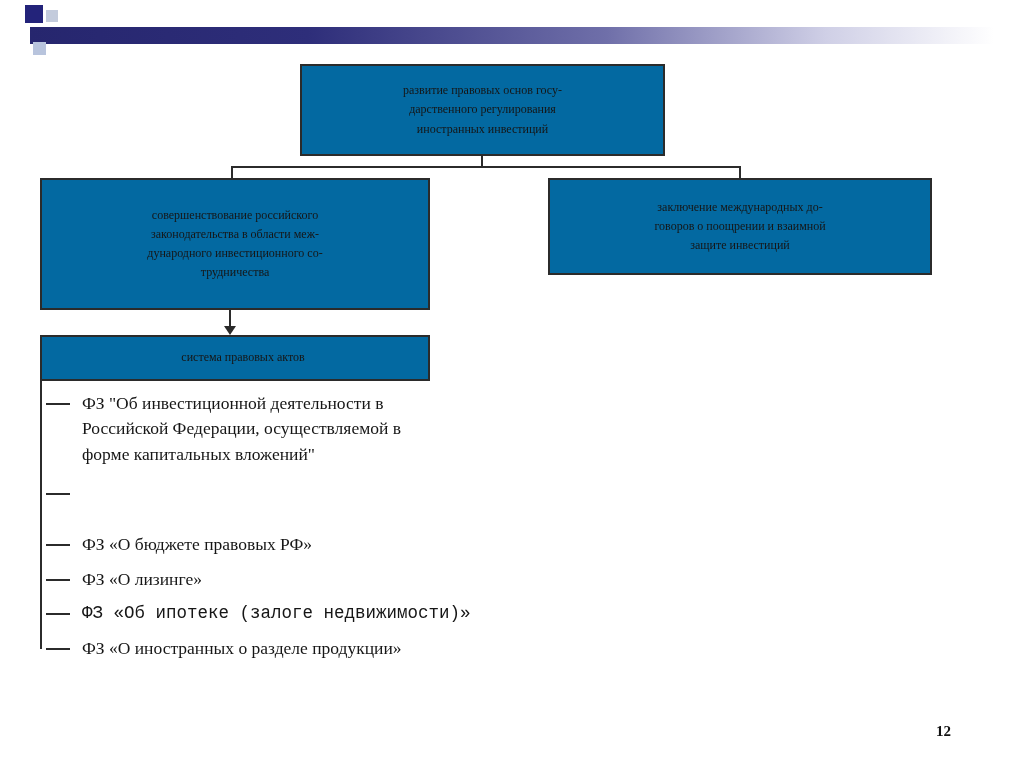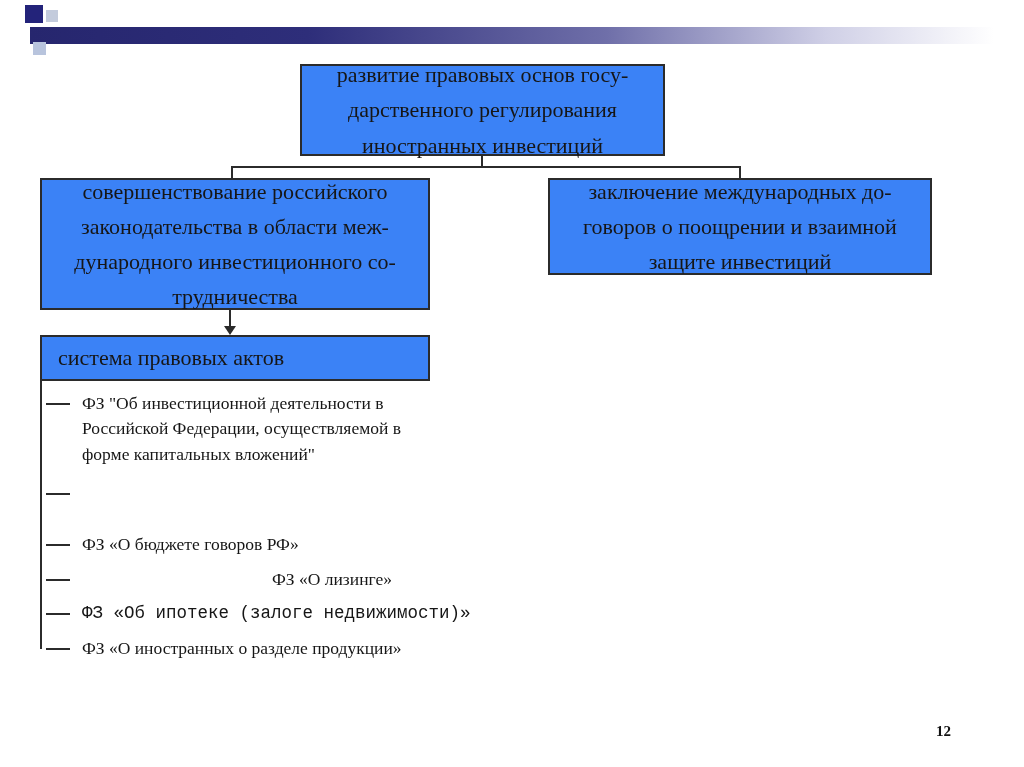"развитие правовых основ госу-" .box { background: #3b82f6 -> #0369a1; font-size: 22px -> 12px }
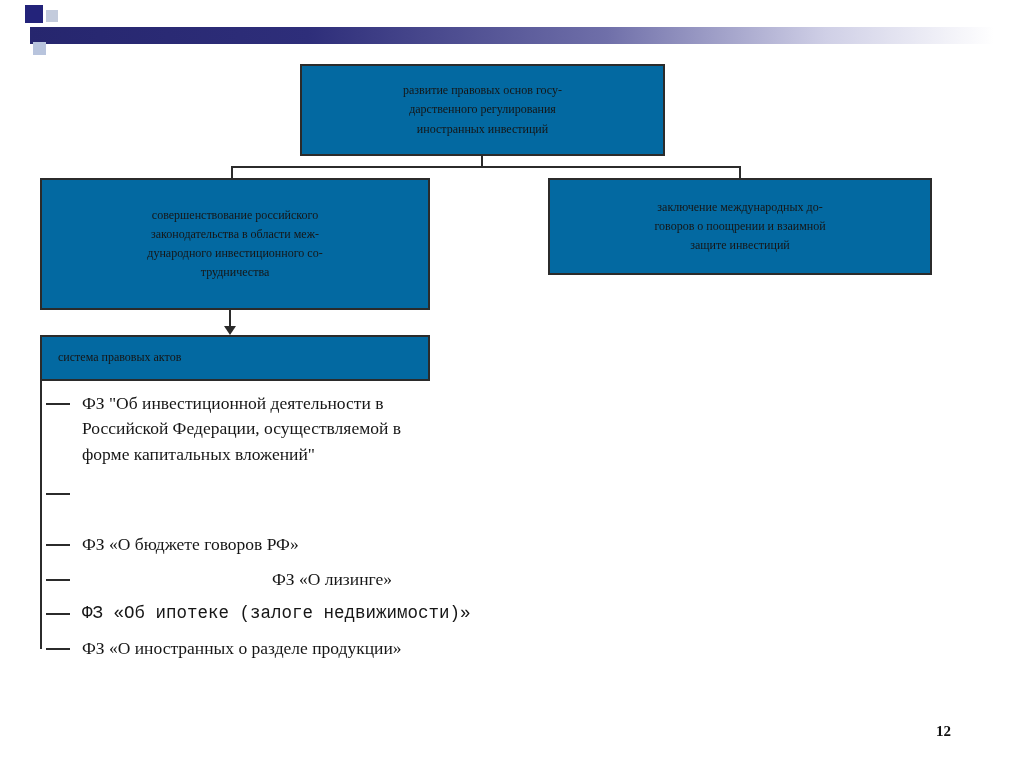"система правовых актов" .system-box { justify-content: flex-start -> center }
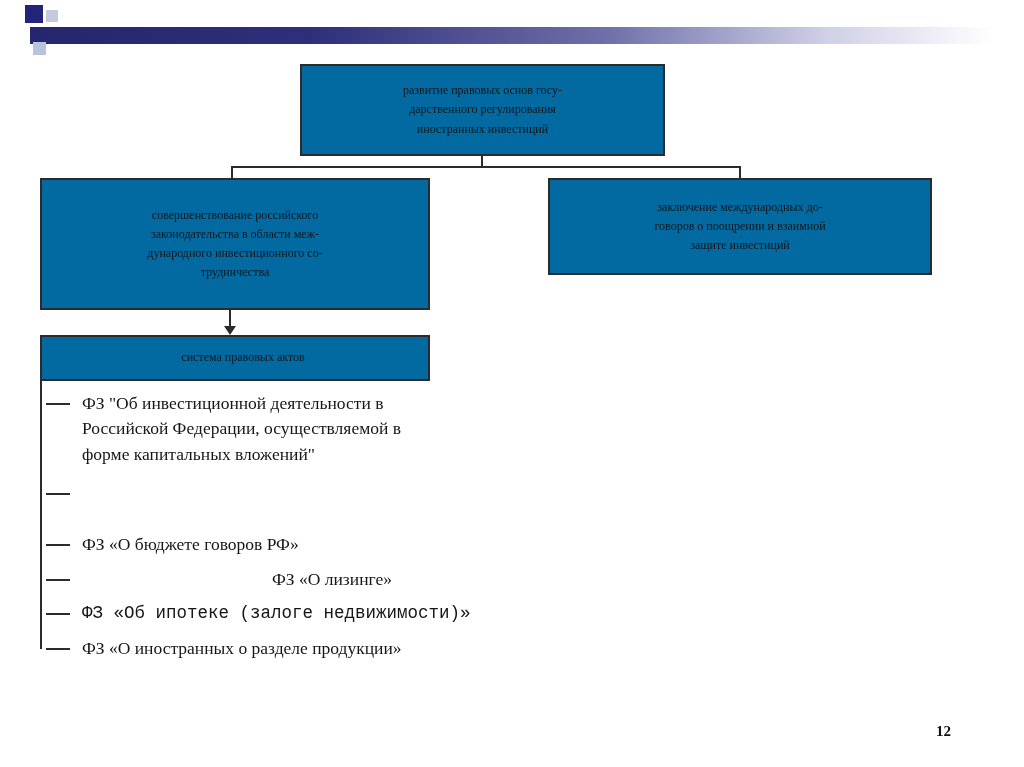"ФЗ «О бюджете говоров РФ»" div.law-text { text: говоров -> правовых }
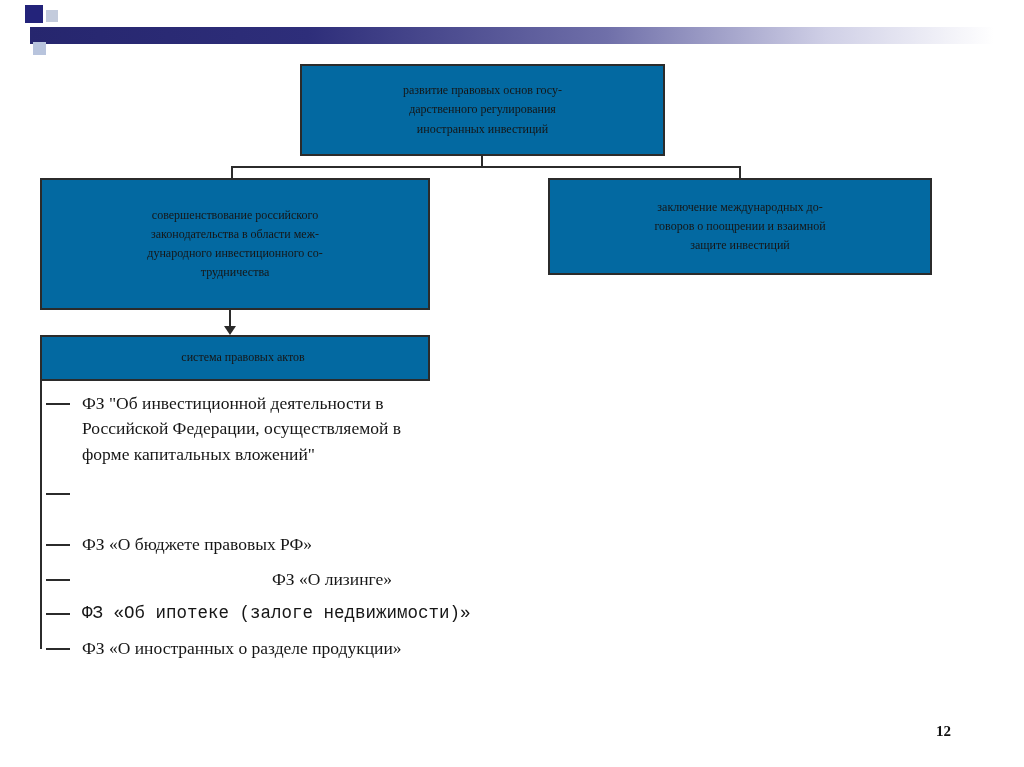"ФЗ «О лизинге»" .law-4 { text-align: center -> none }
